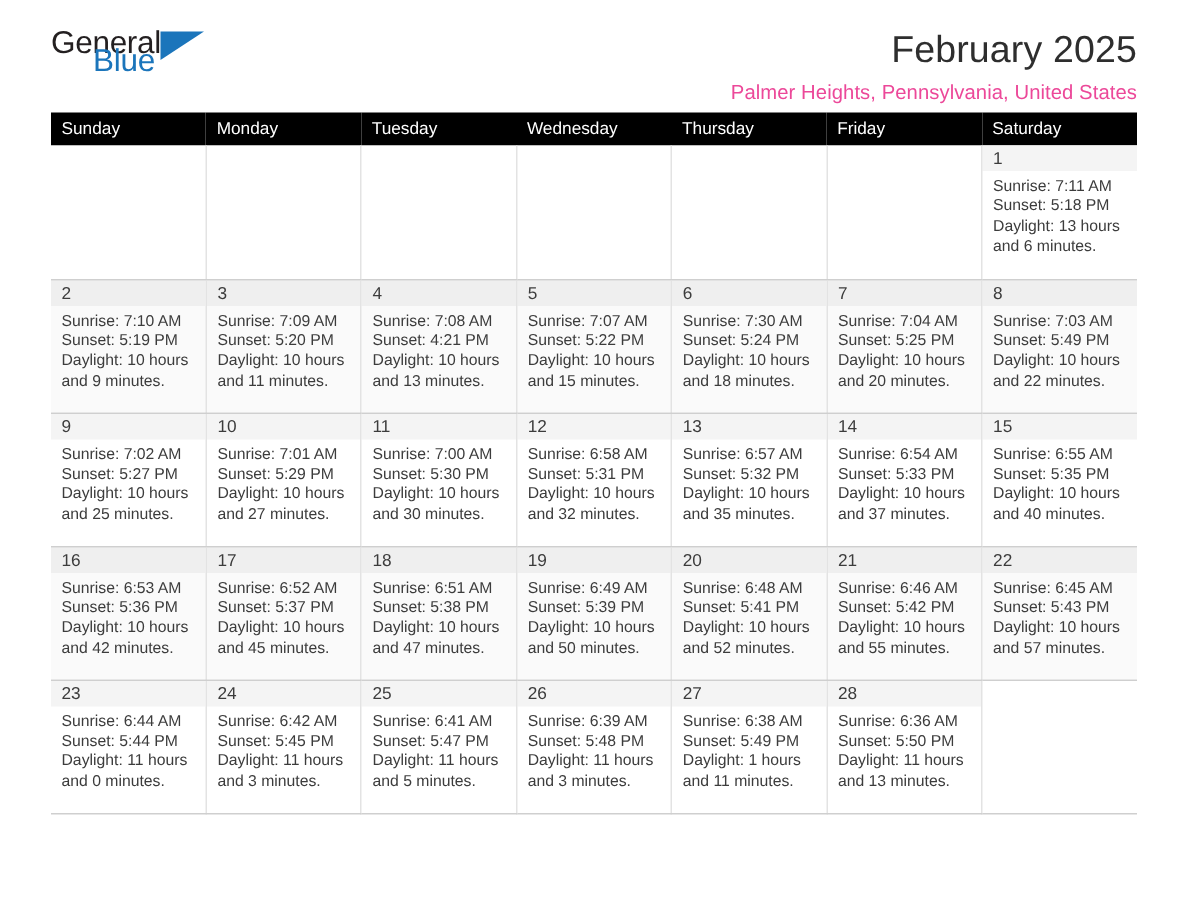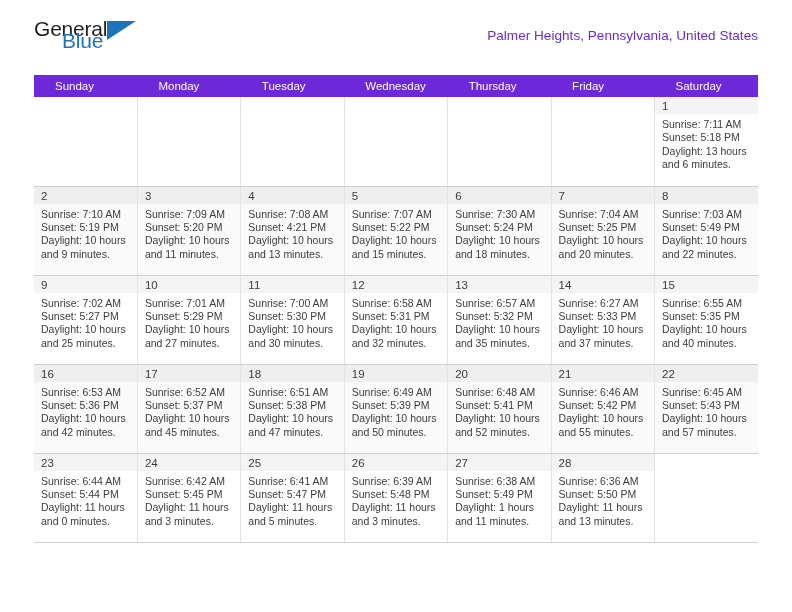"February 2025" h1.cal-title { html: none -> <h1>February 2025</h1> }
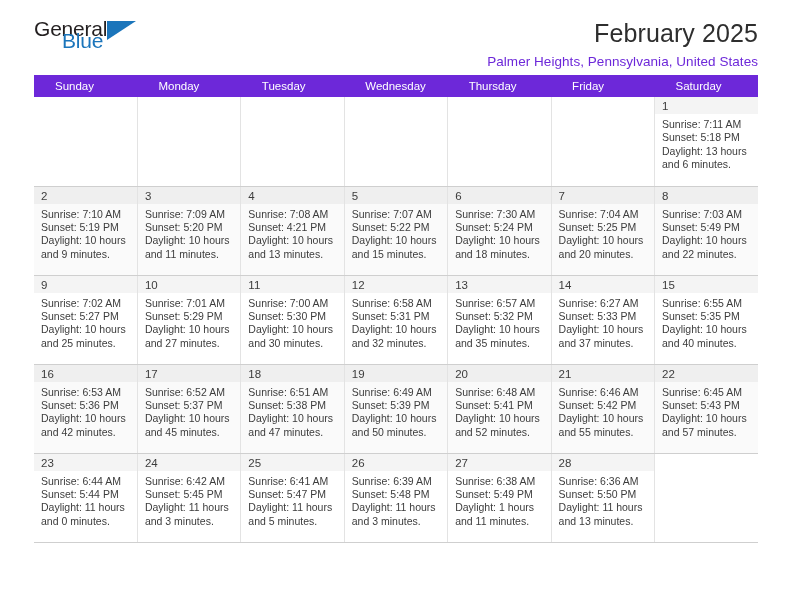"Palmer Heights, Pennsylvania, United" .cal-subtitle { color: #6d28d9 -> #ec4899 }
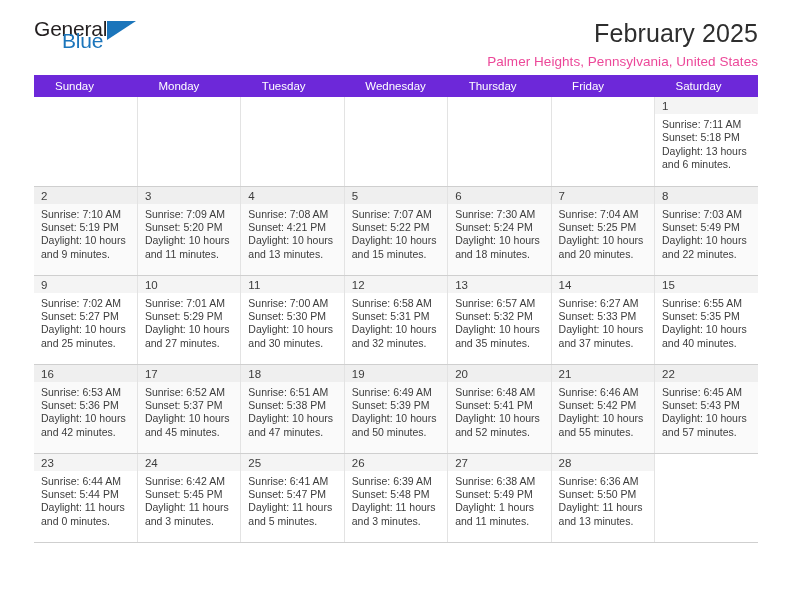"Sunday" .calendar th { background: #6d28d9 -> #000000; padding: 5px 0 5px 21px -> 5px 0 5px 7px }
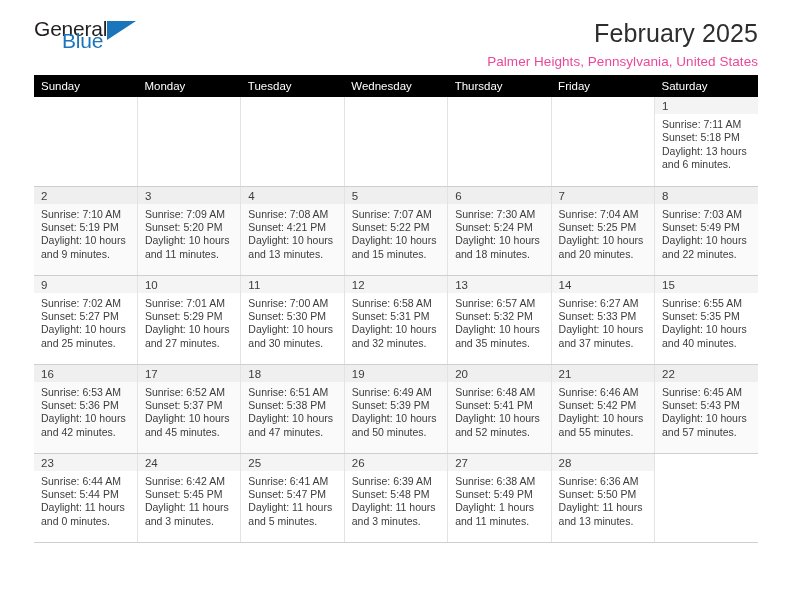"Sunrise: 6:27 AM" div { text: 6:27 -> 6:54 }
